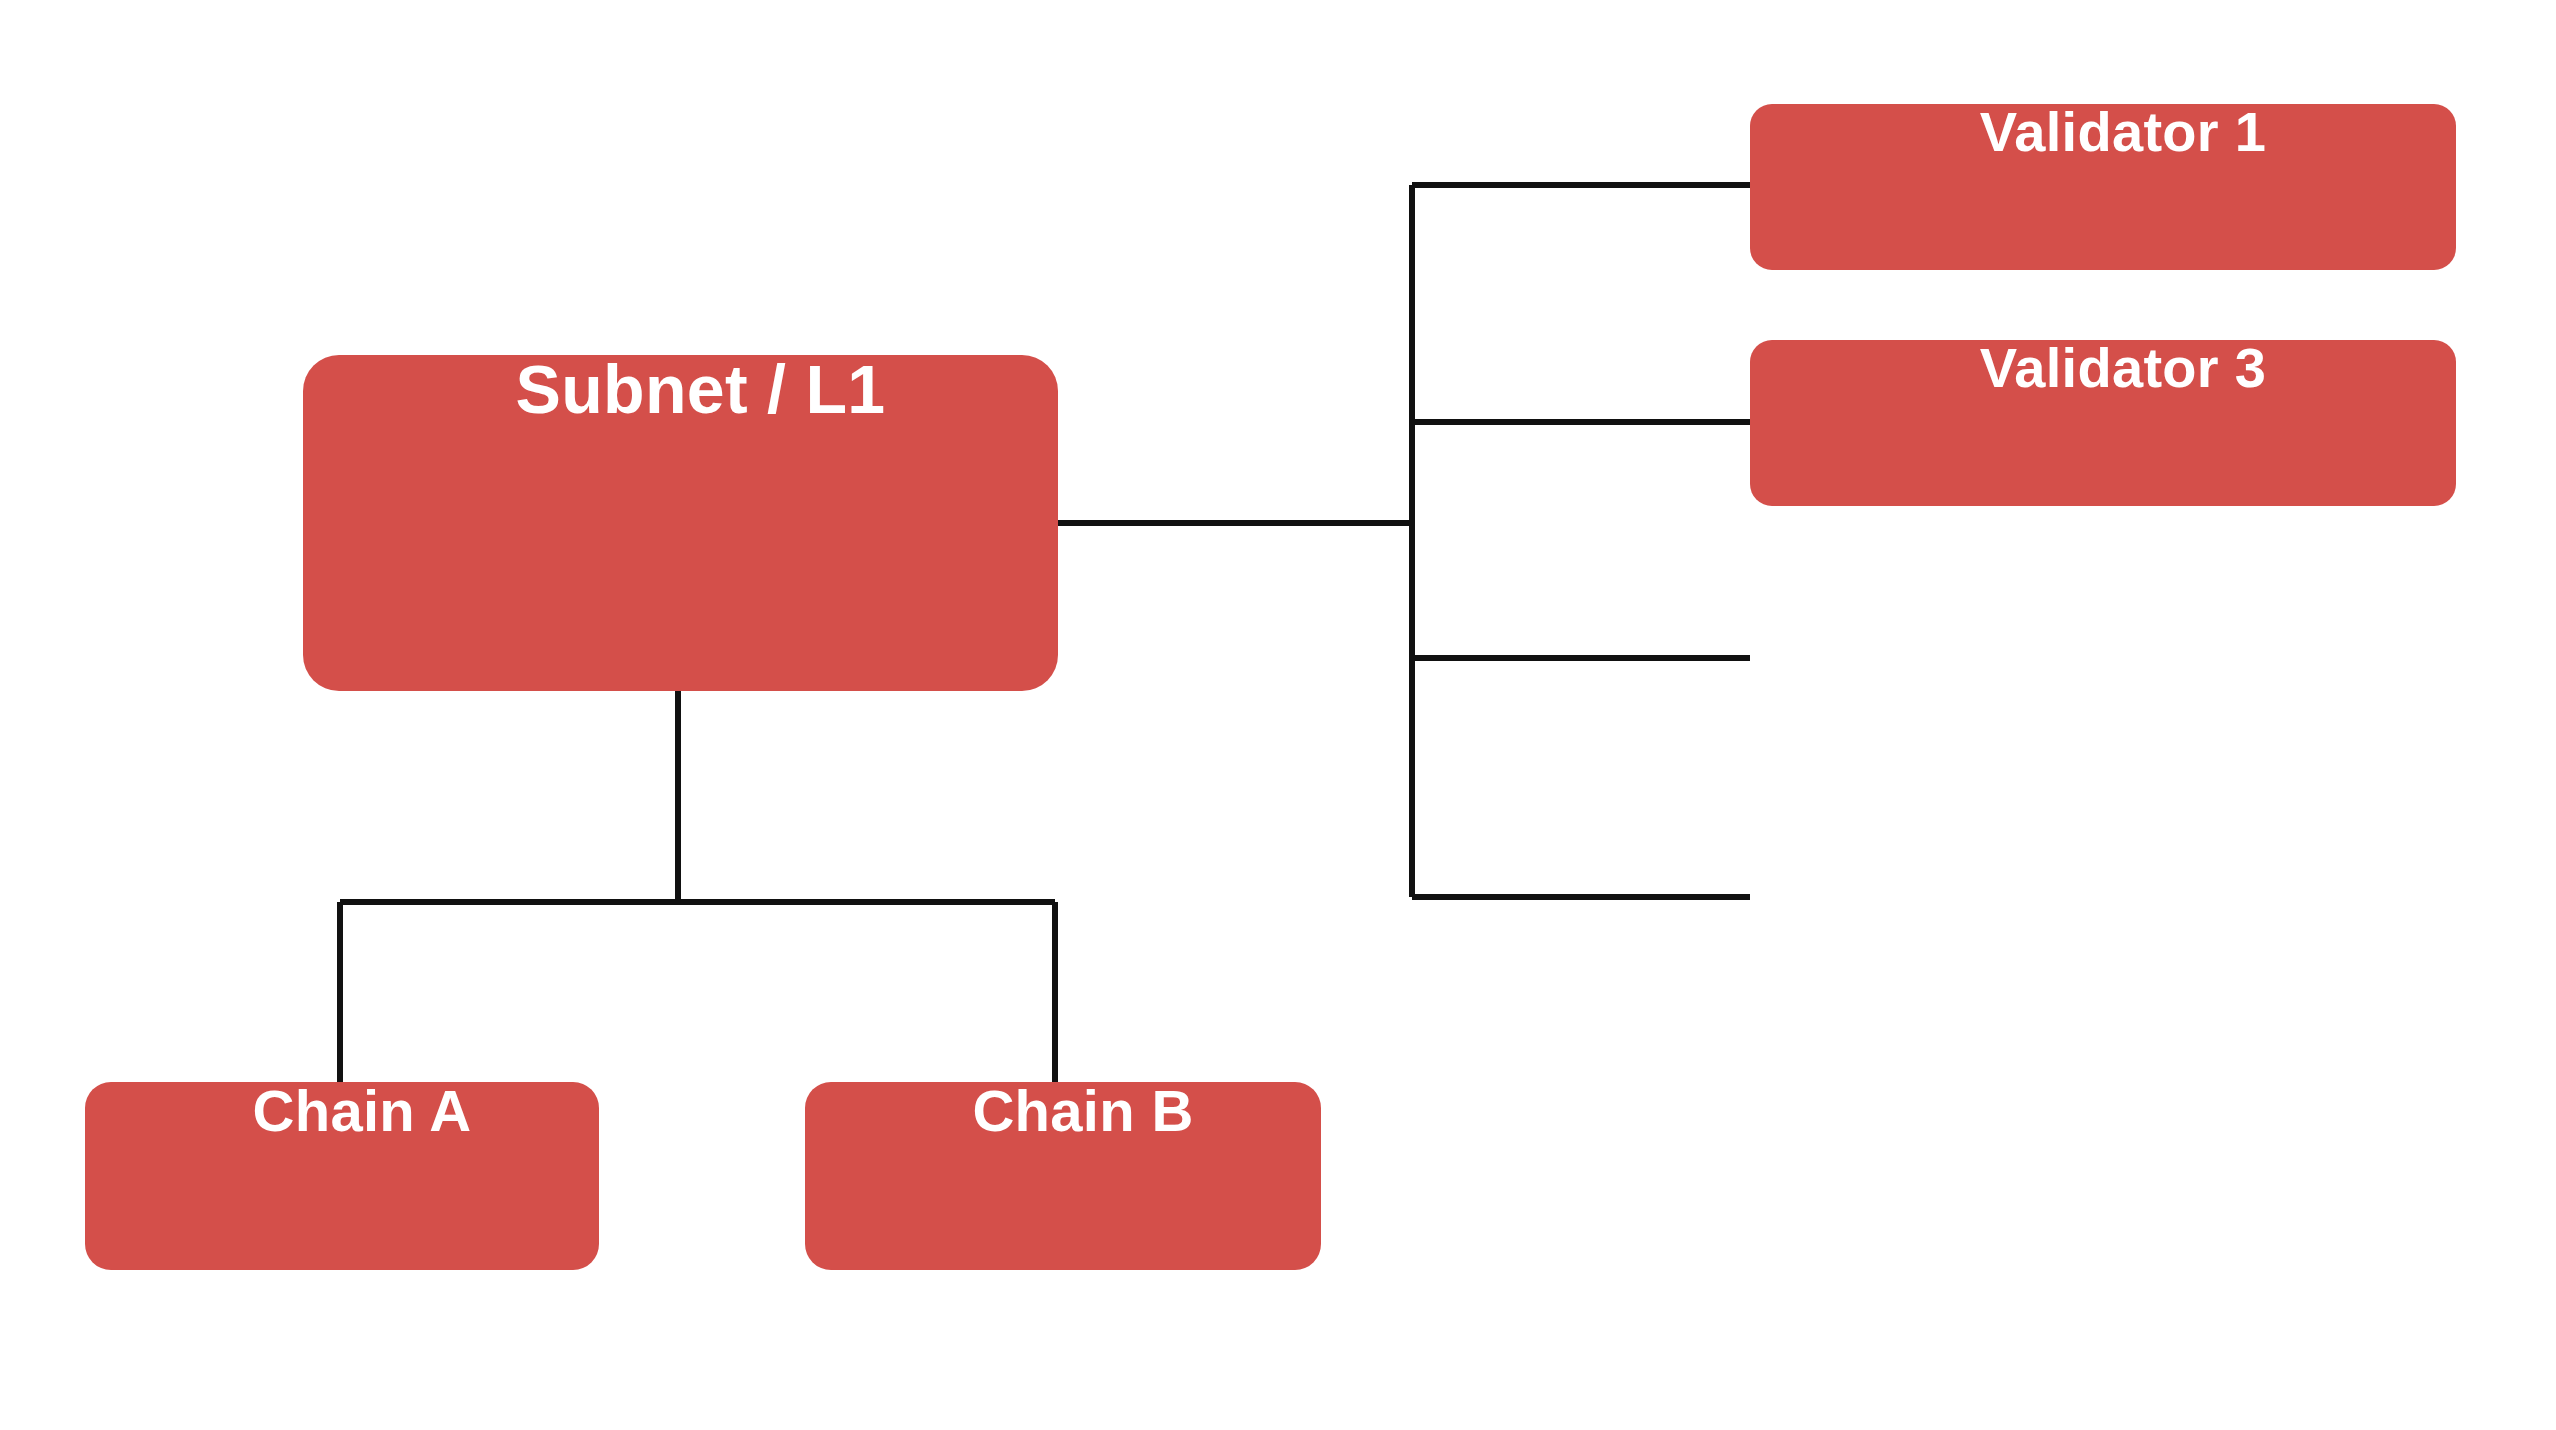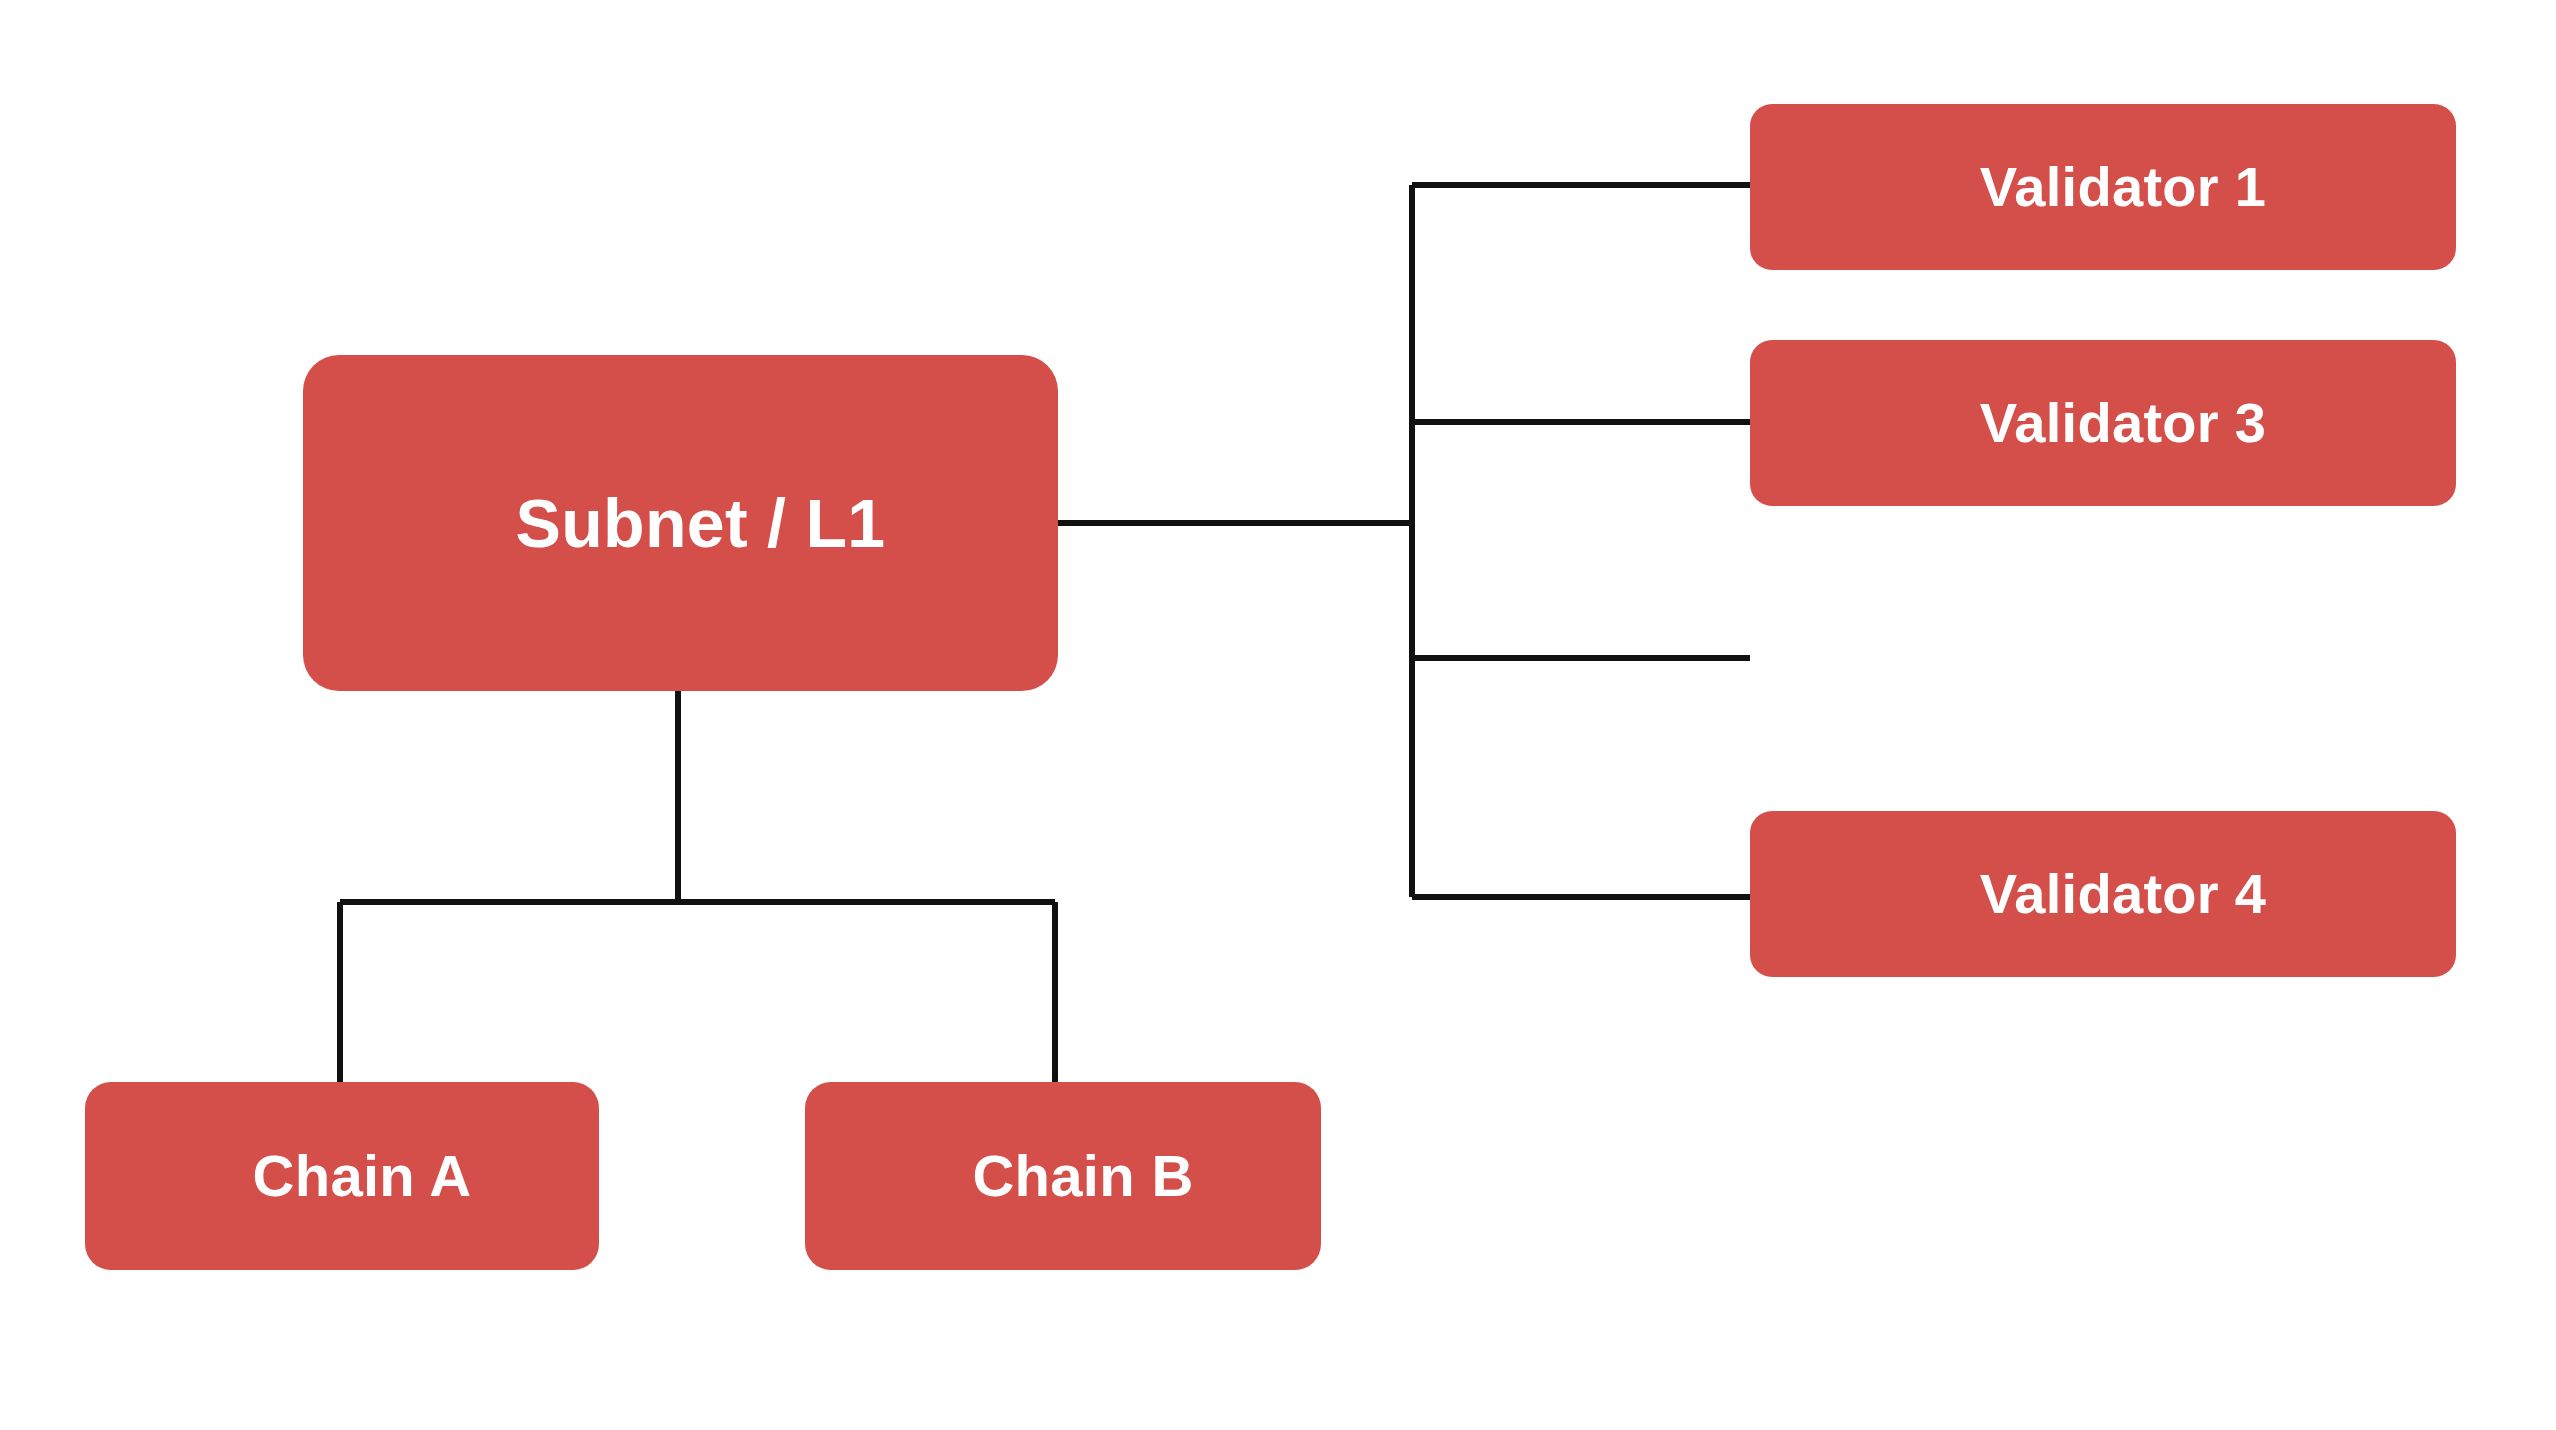"Validator 1" .node { align-items: center -> none }
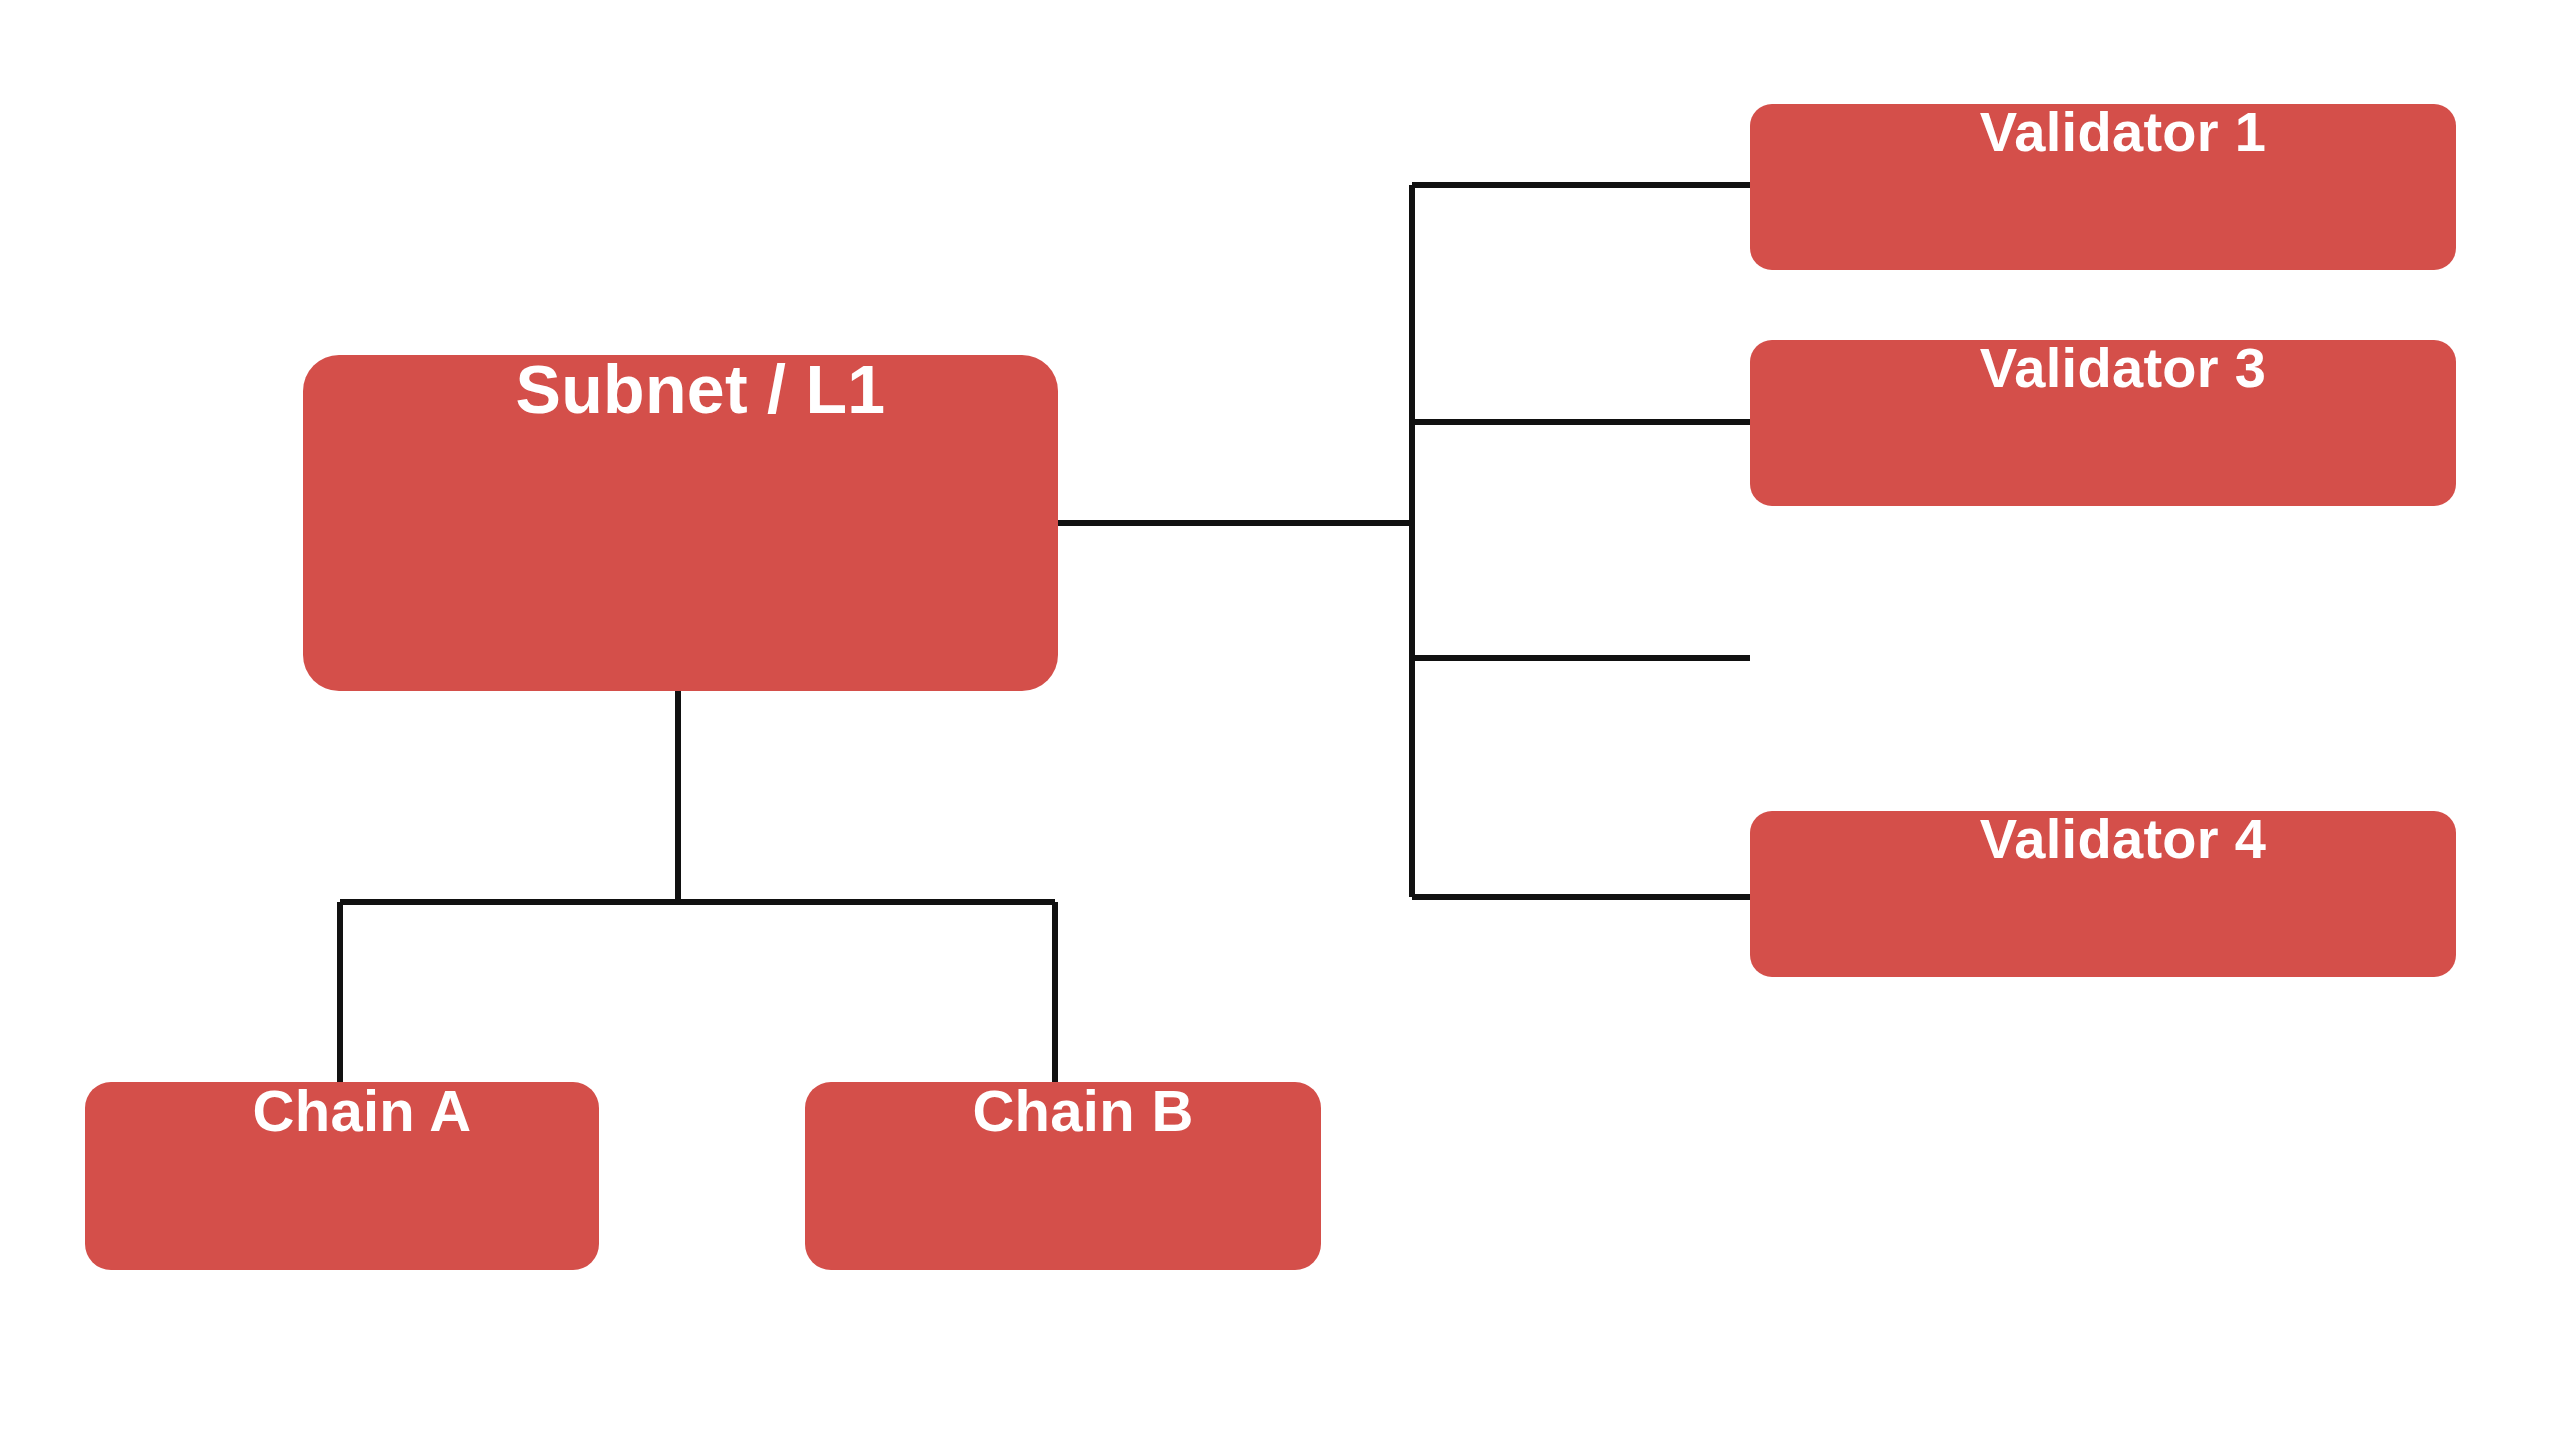"Validator 4" div.node { html: <div> <span>Validator 4</span> </div> -> none }
